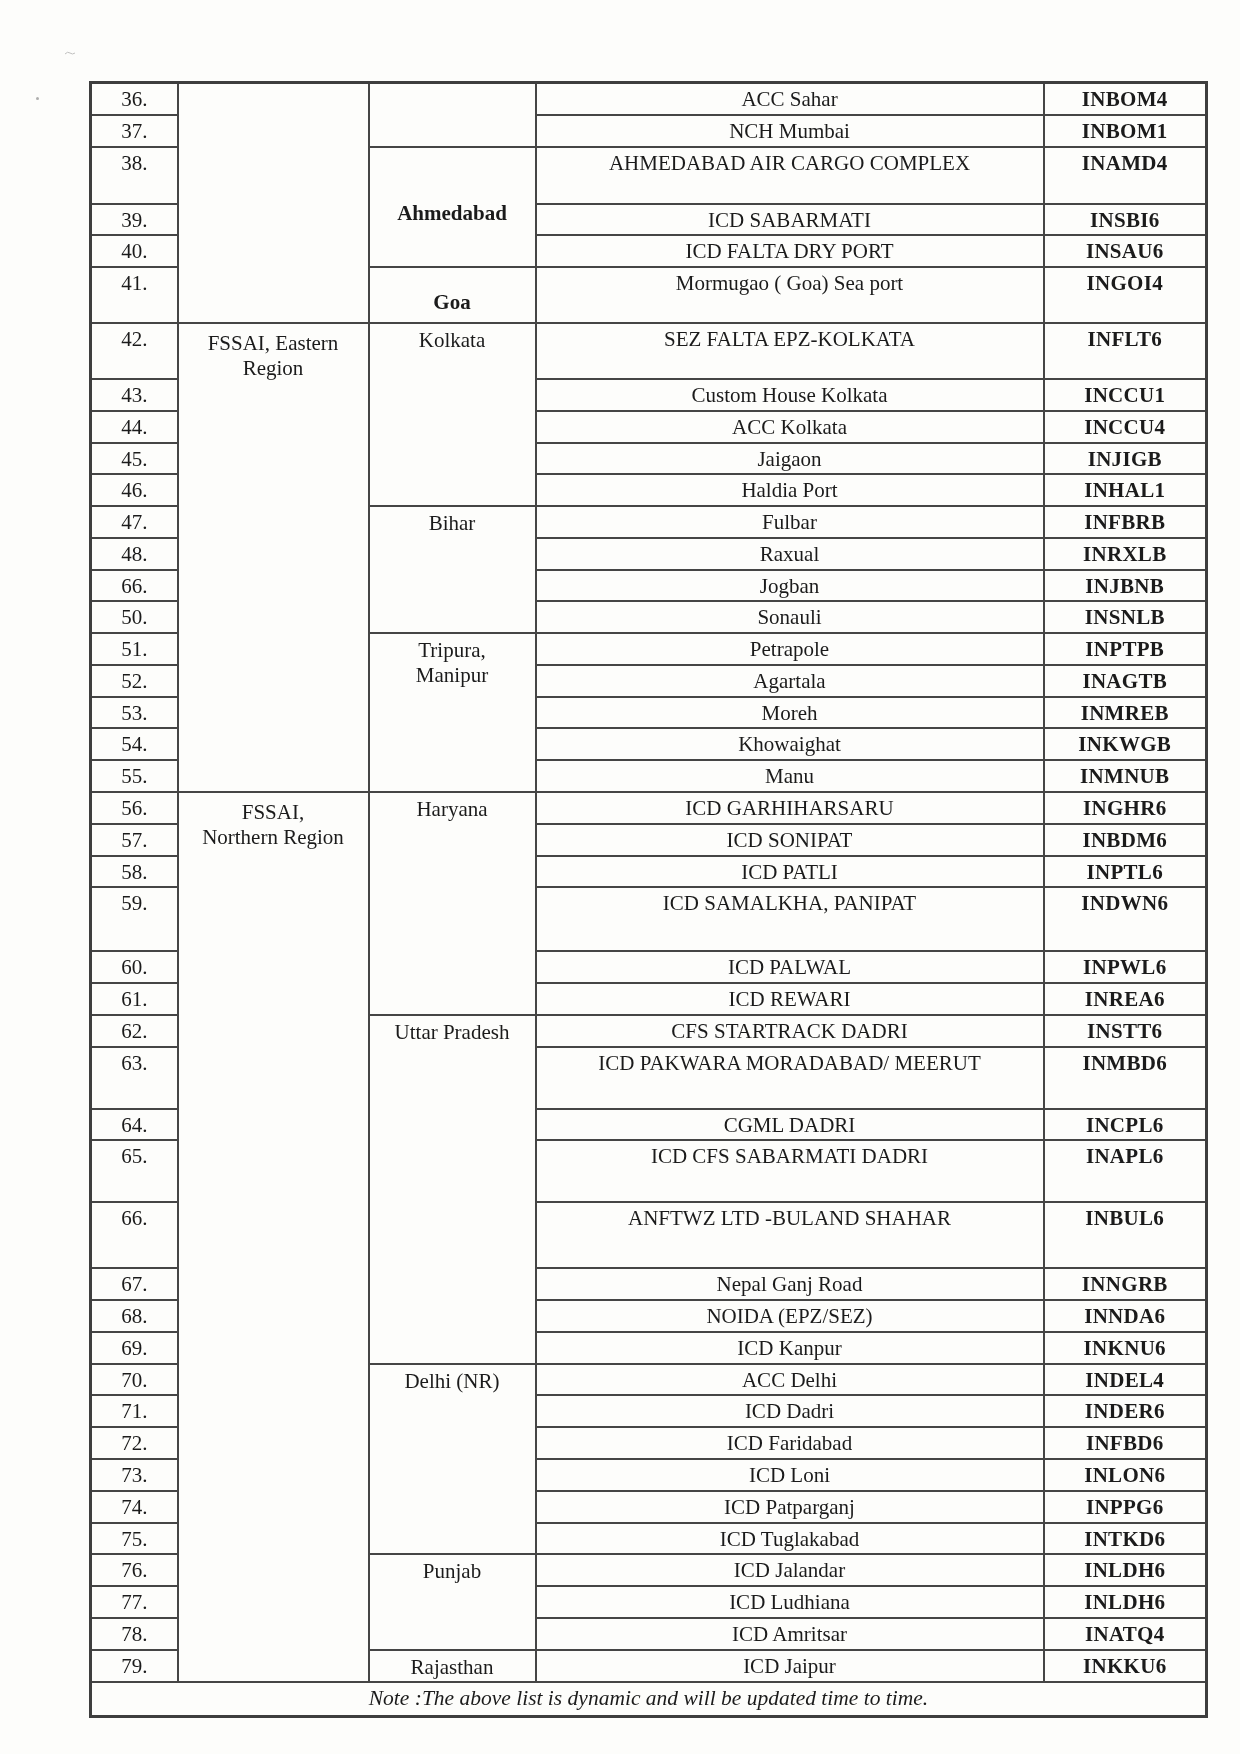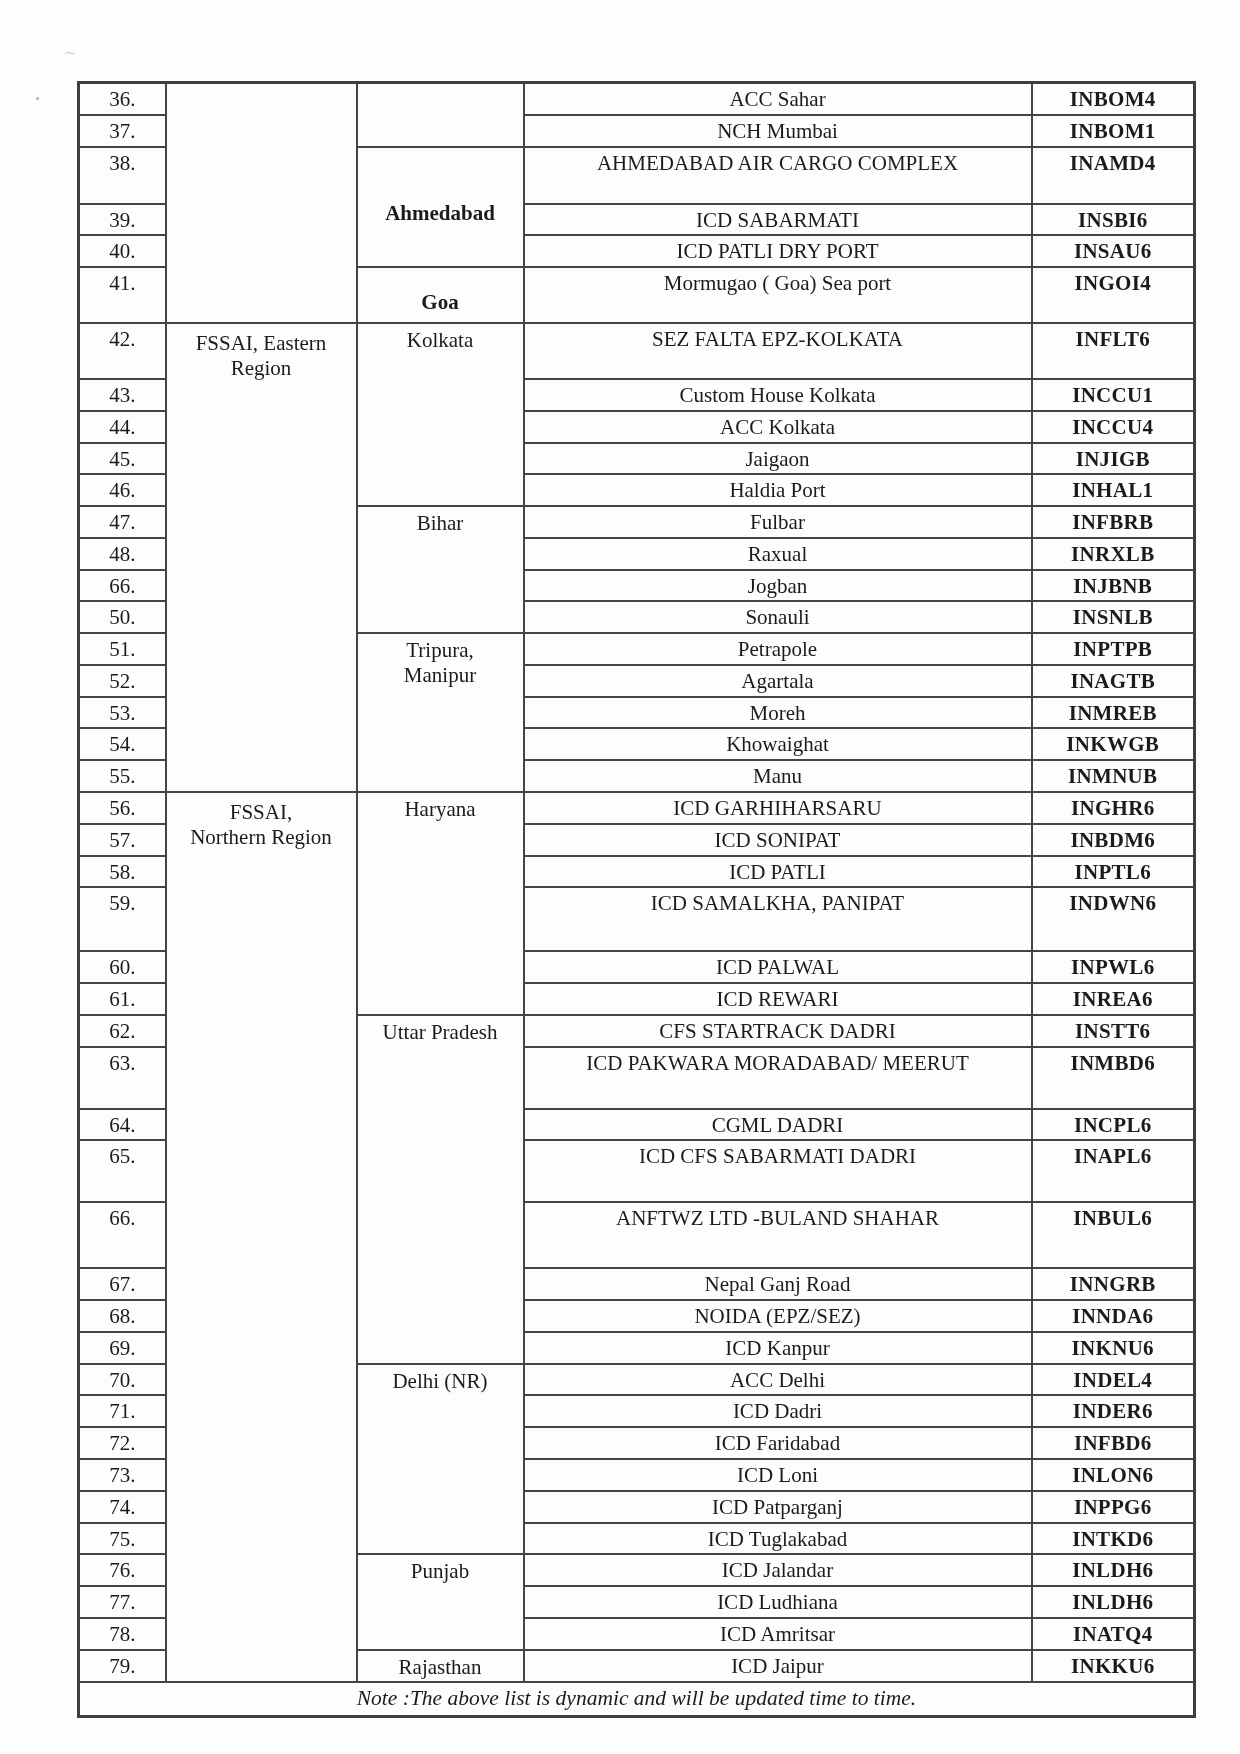"36." table.ports { left: 77px -> 89px }
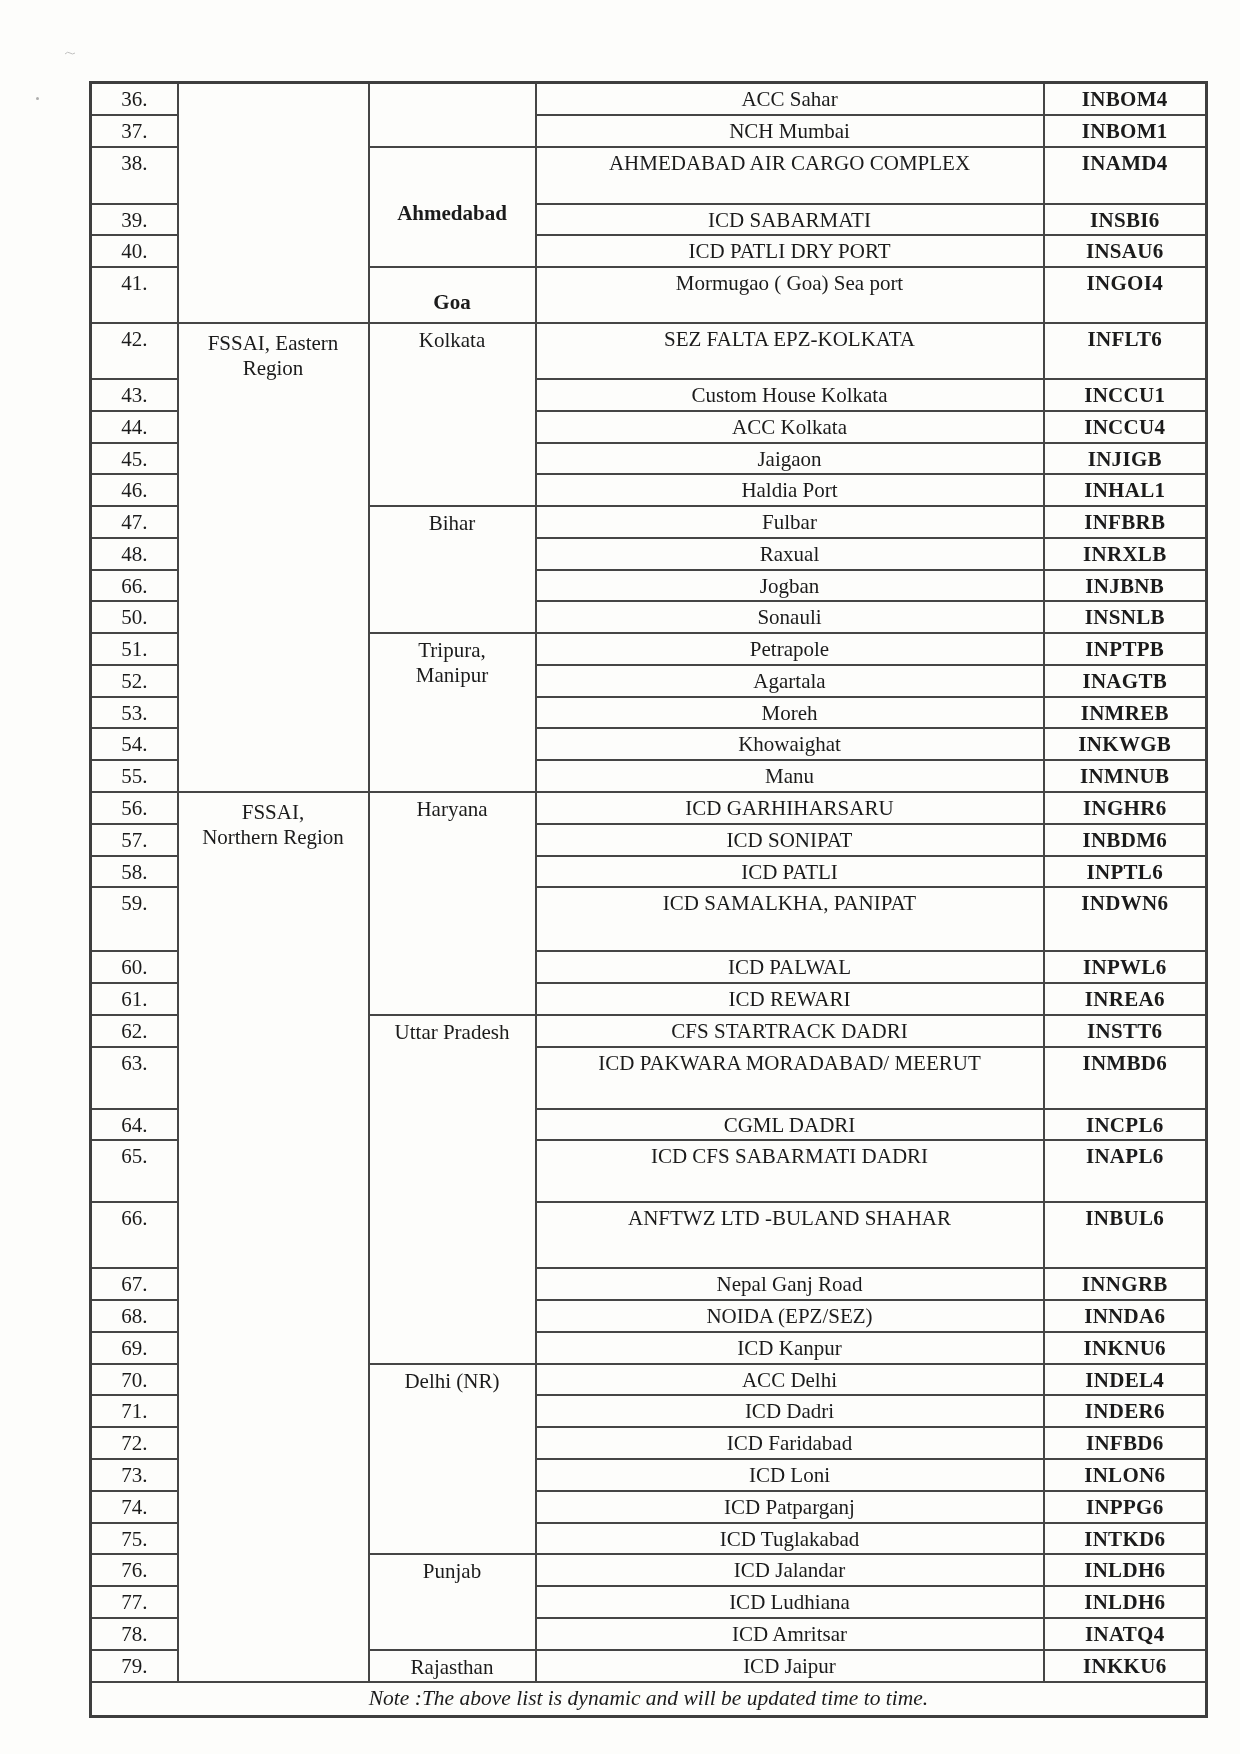"ICD PATLI DRY PORT" td.port { text: PATLI -> FALTA }
